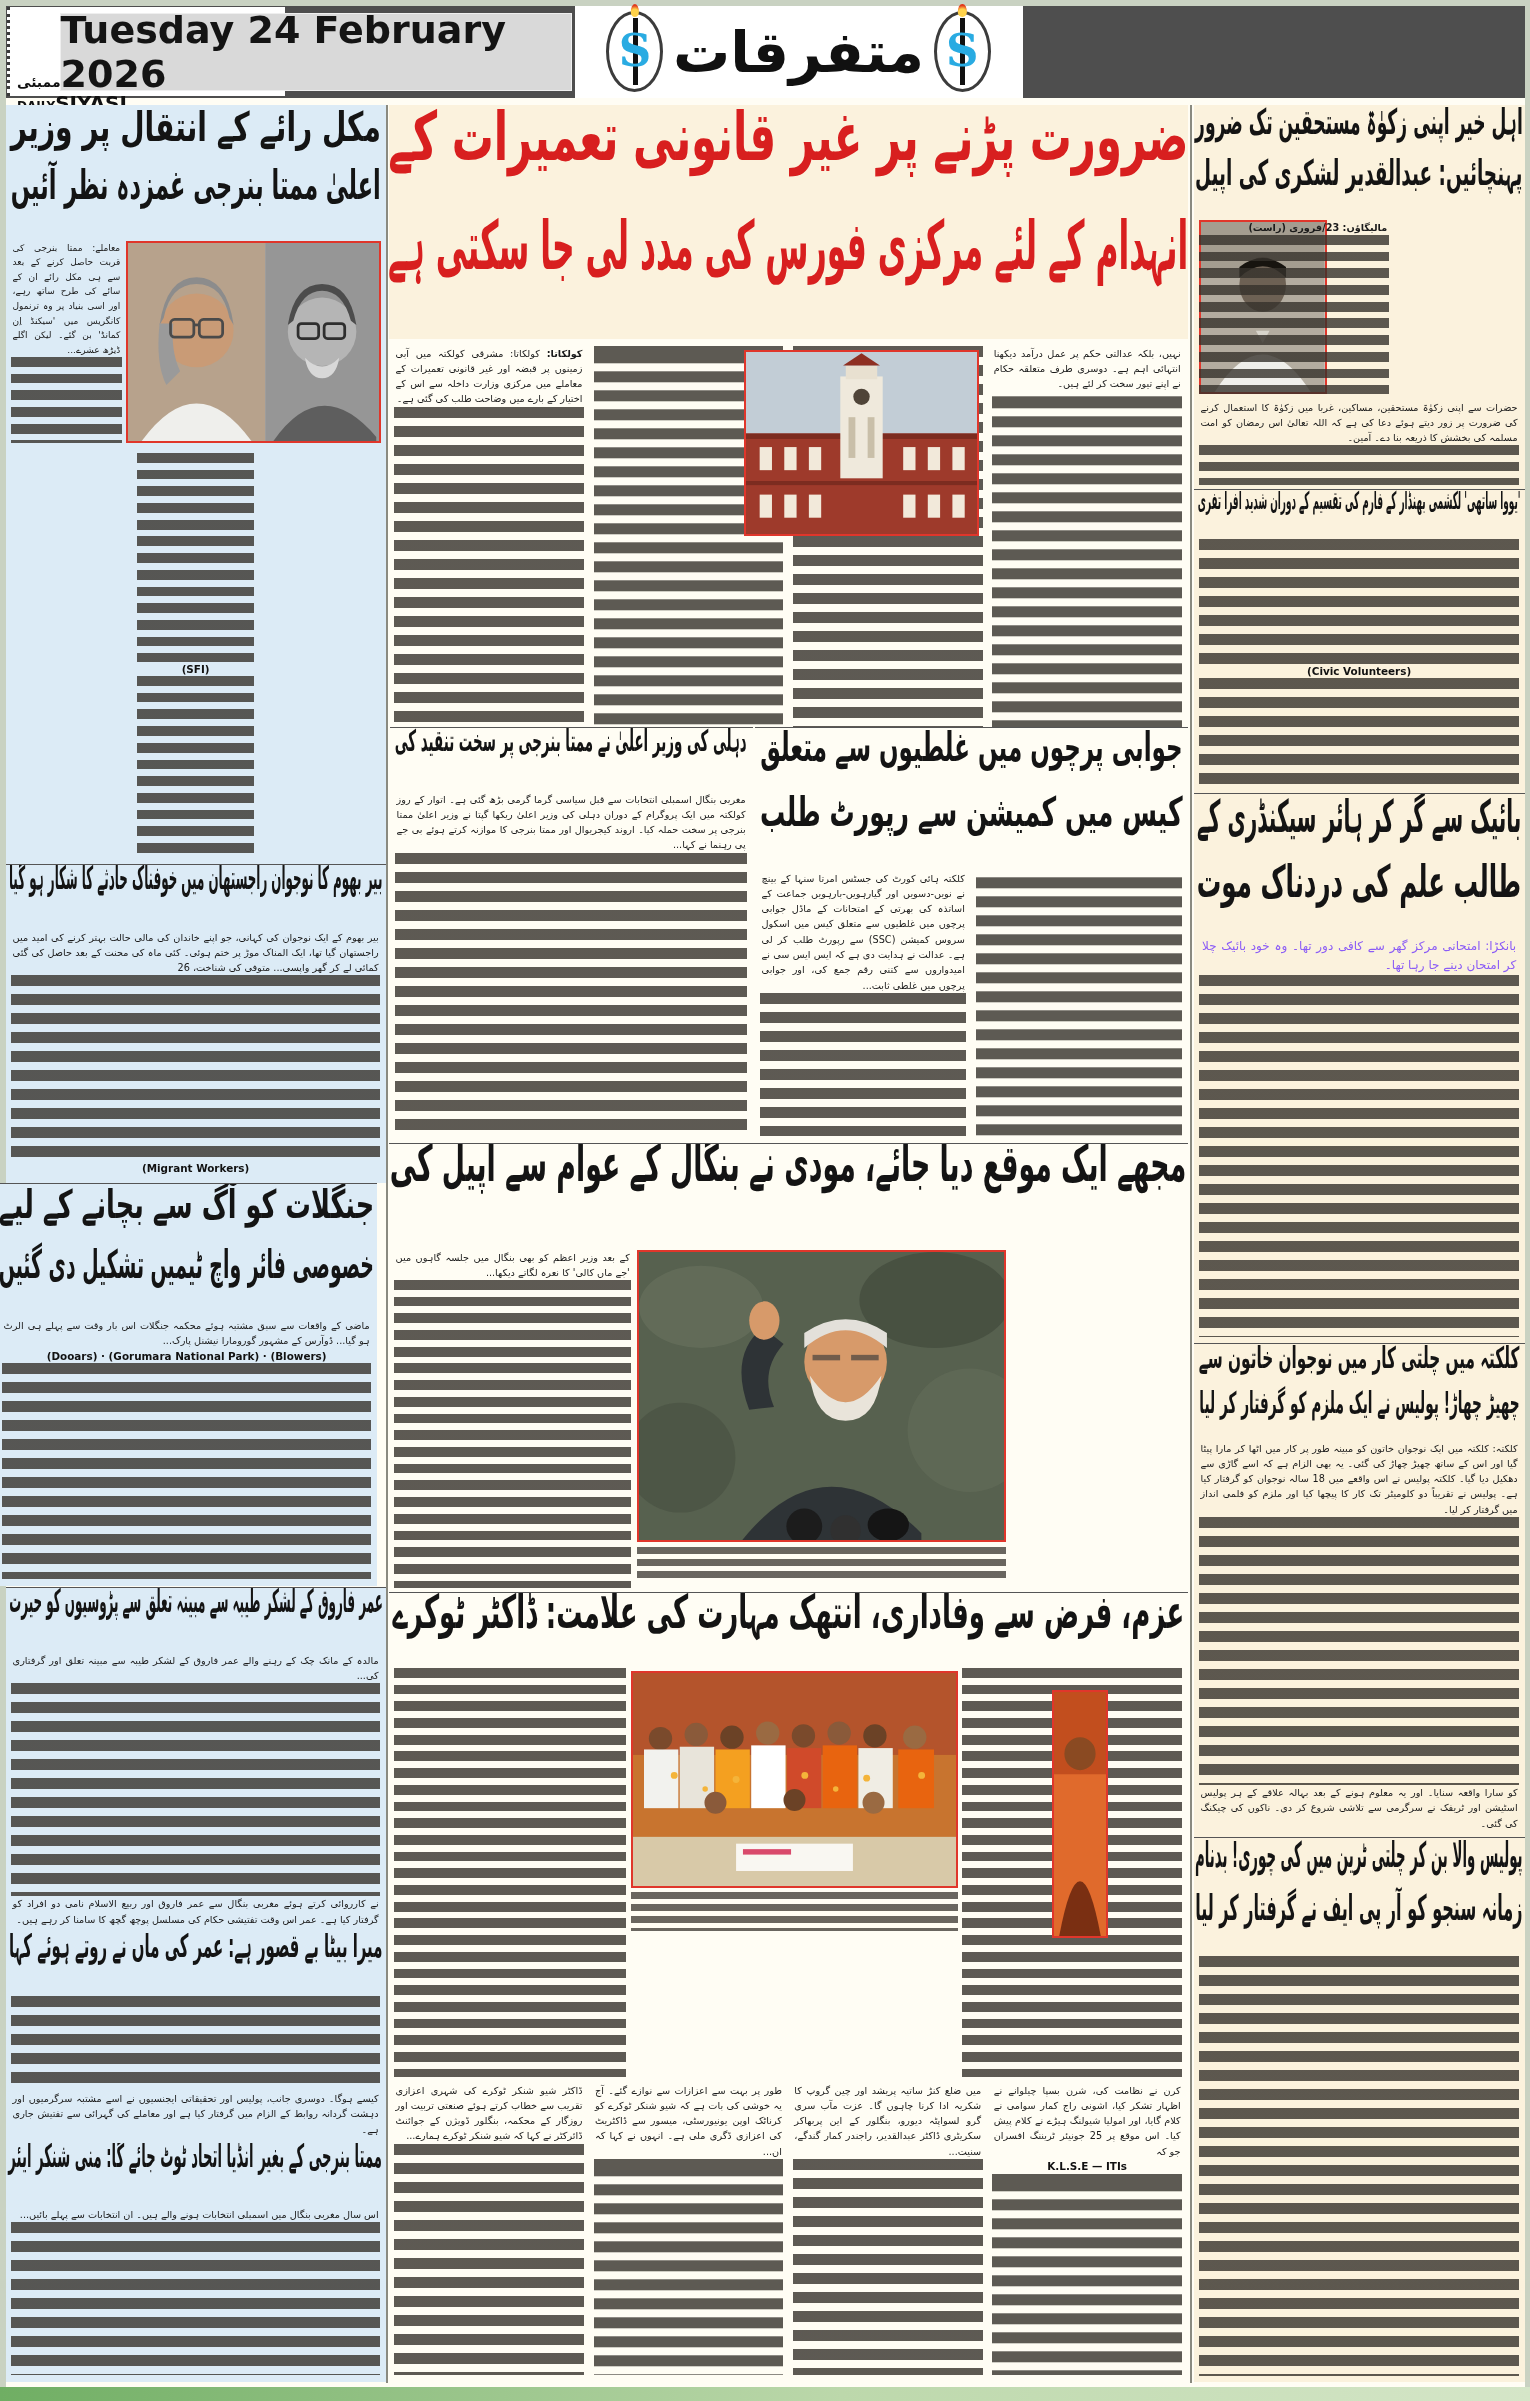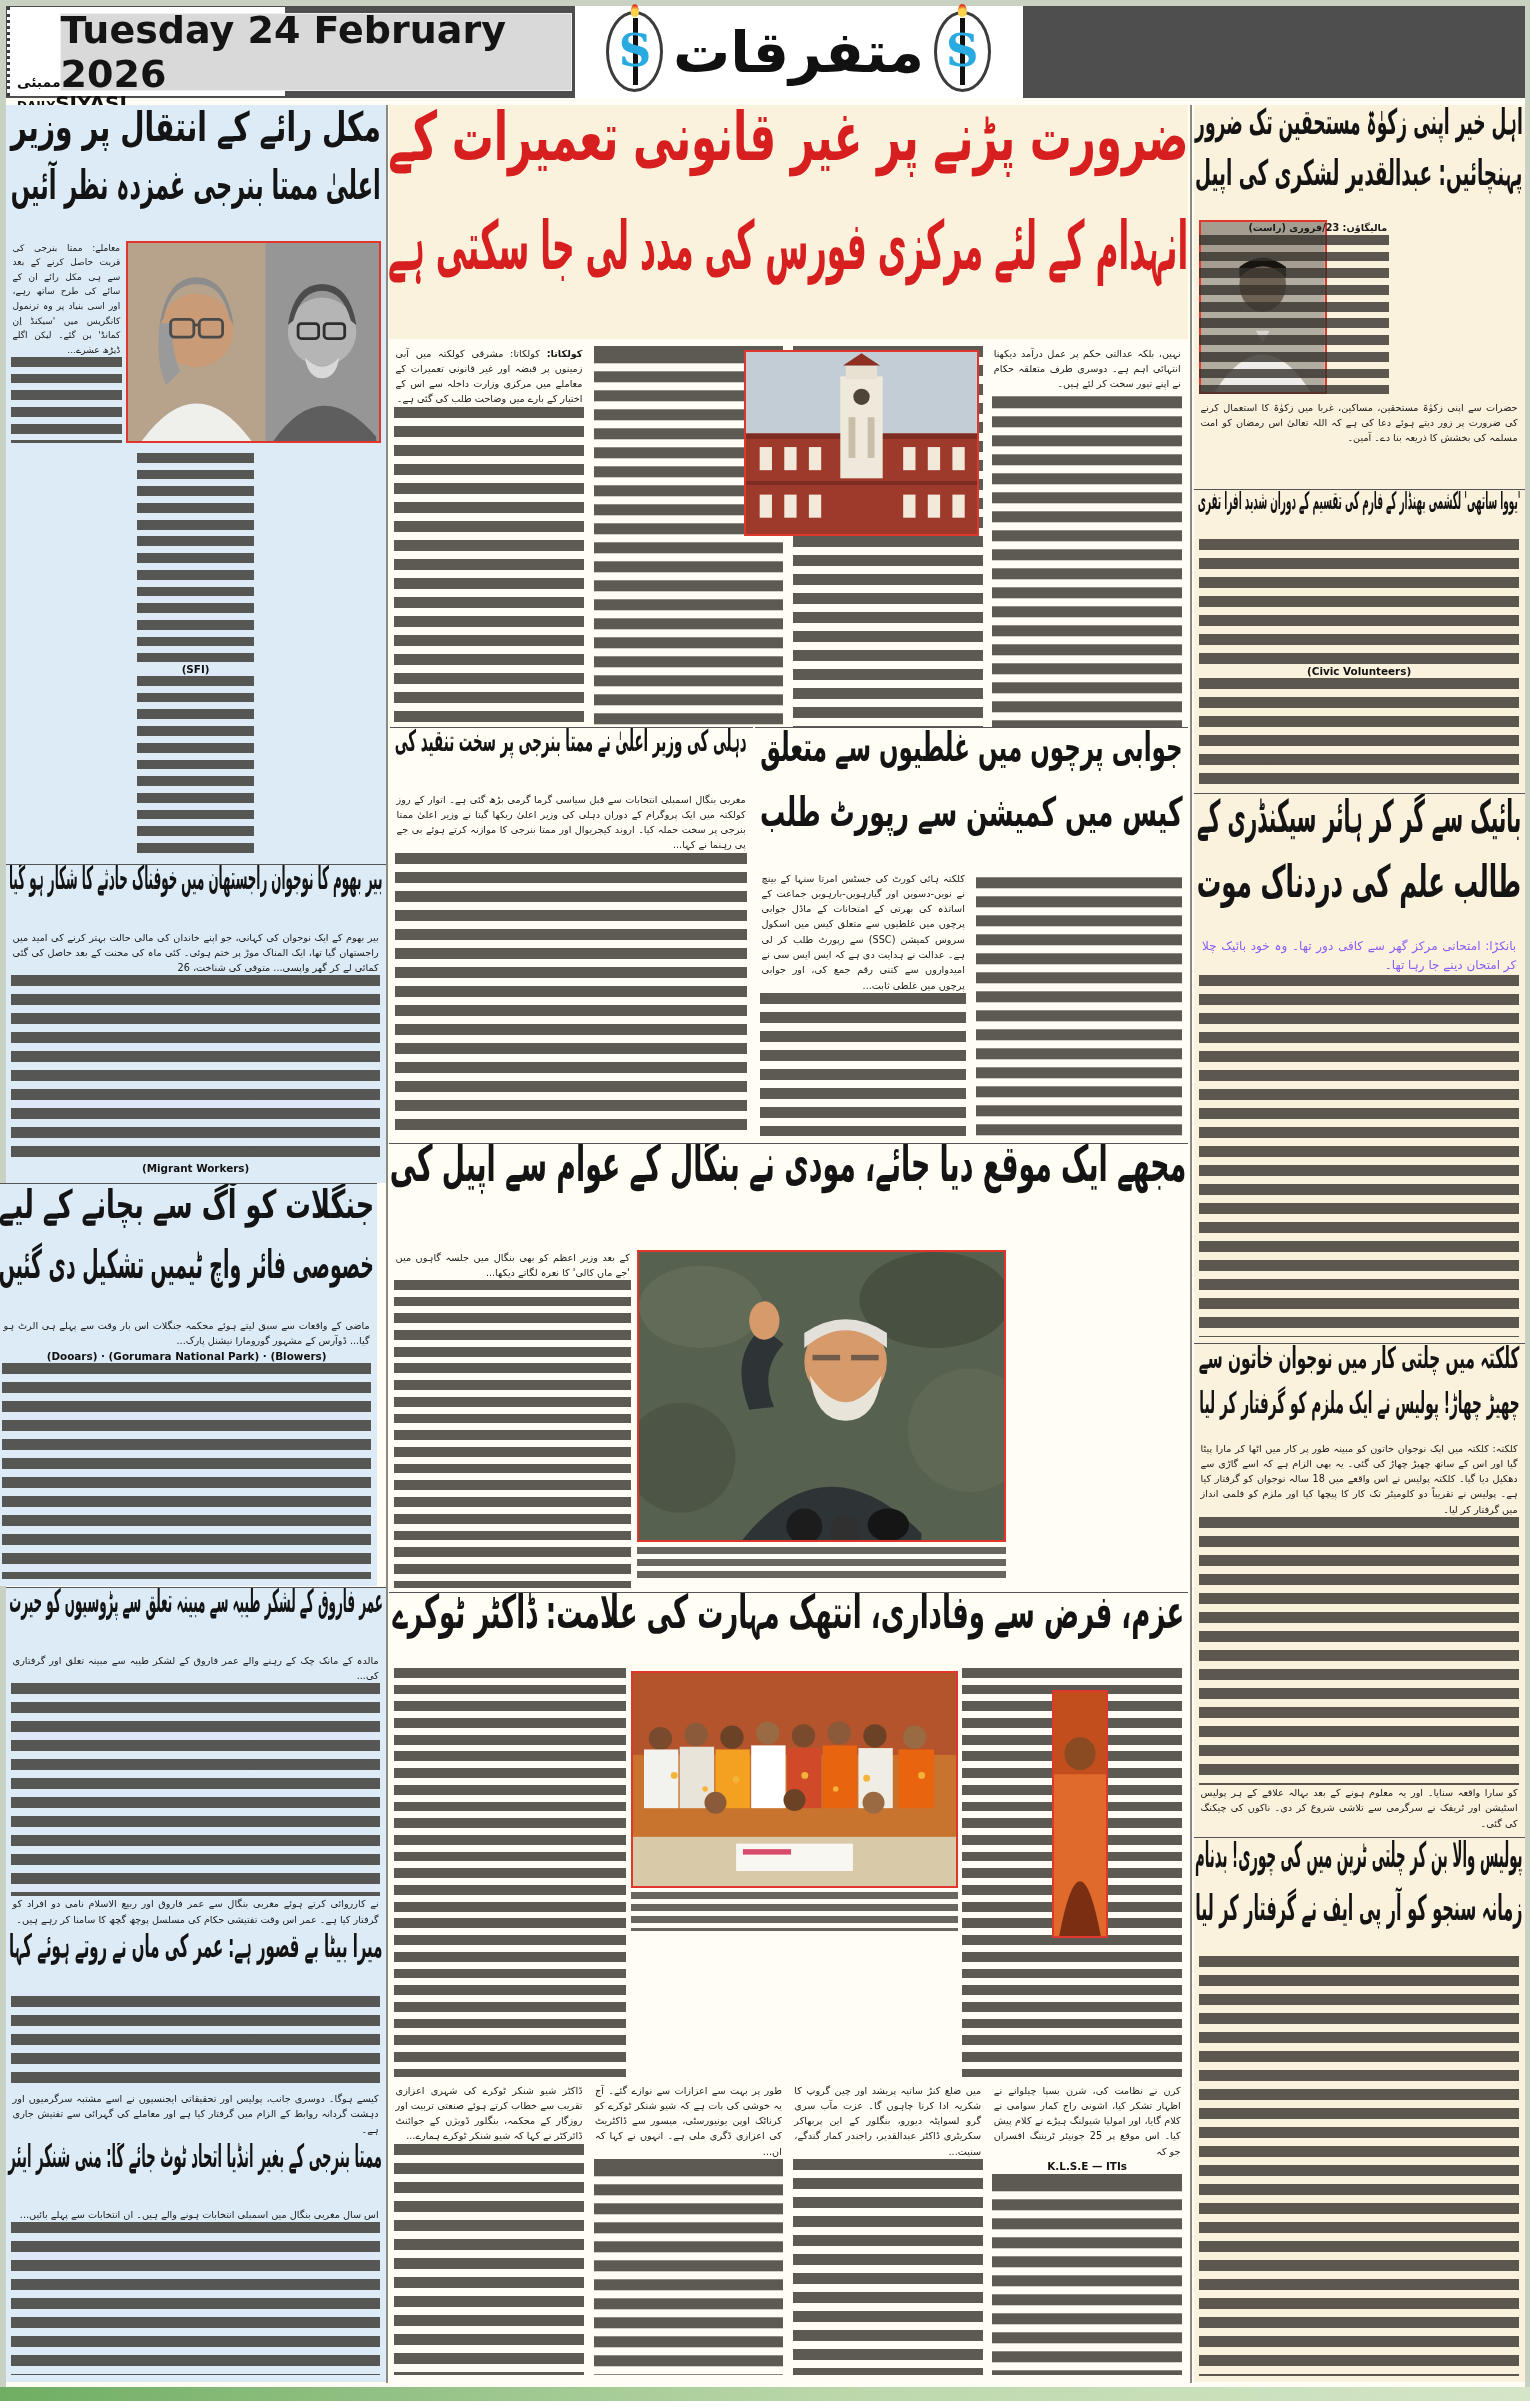"حضرات سے اپنی زکوٰۃ مستحقین،" div { flex-direction: row -> column }
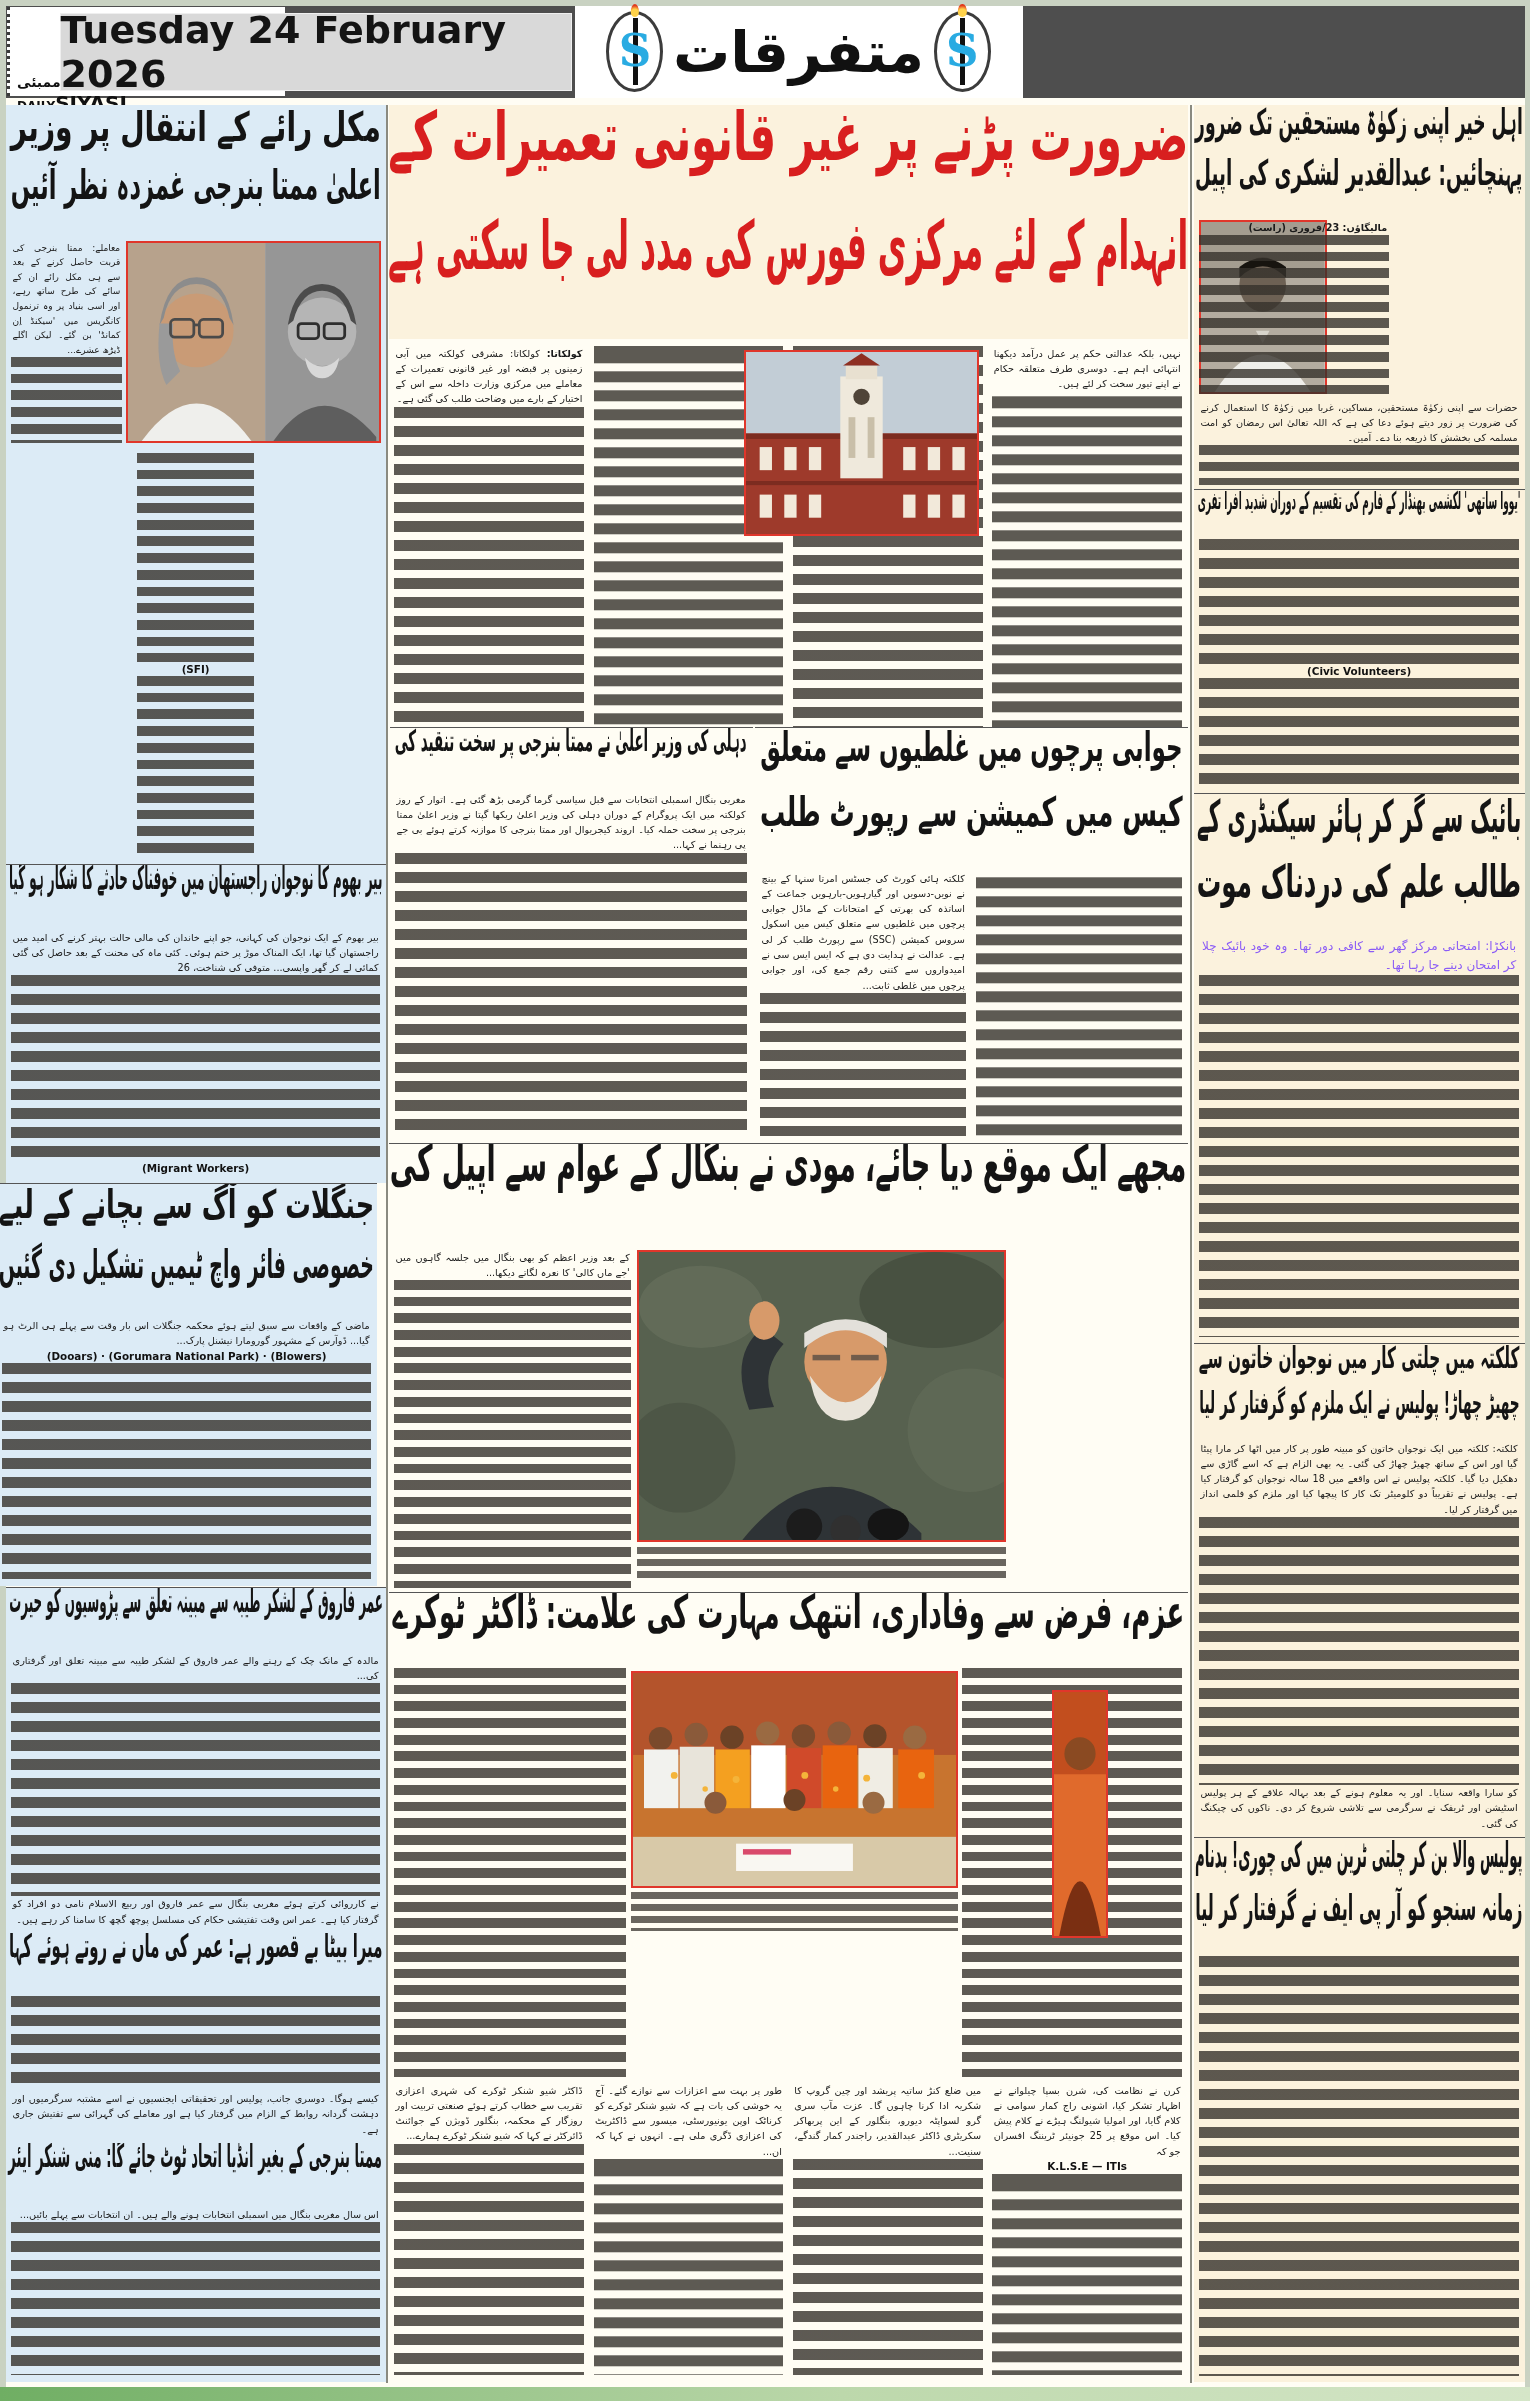"ماضی کے واقعات سے سبق" div.lead-sm { text: لیتے -> مشتبہ }
